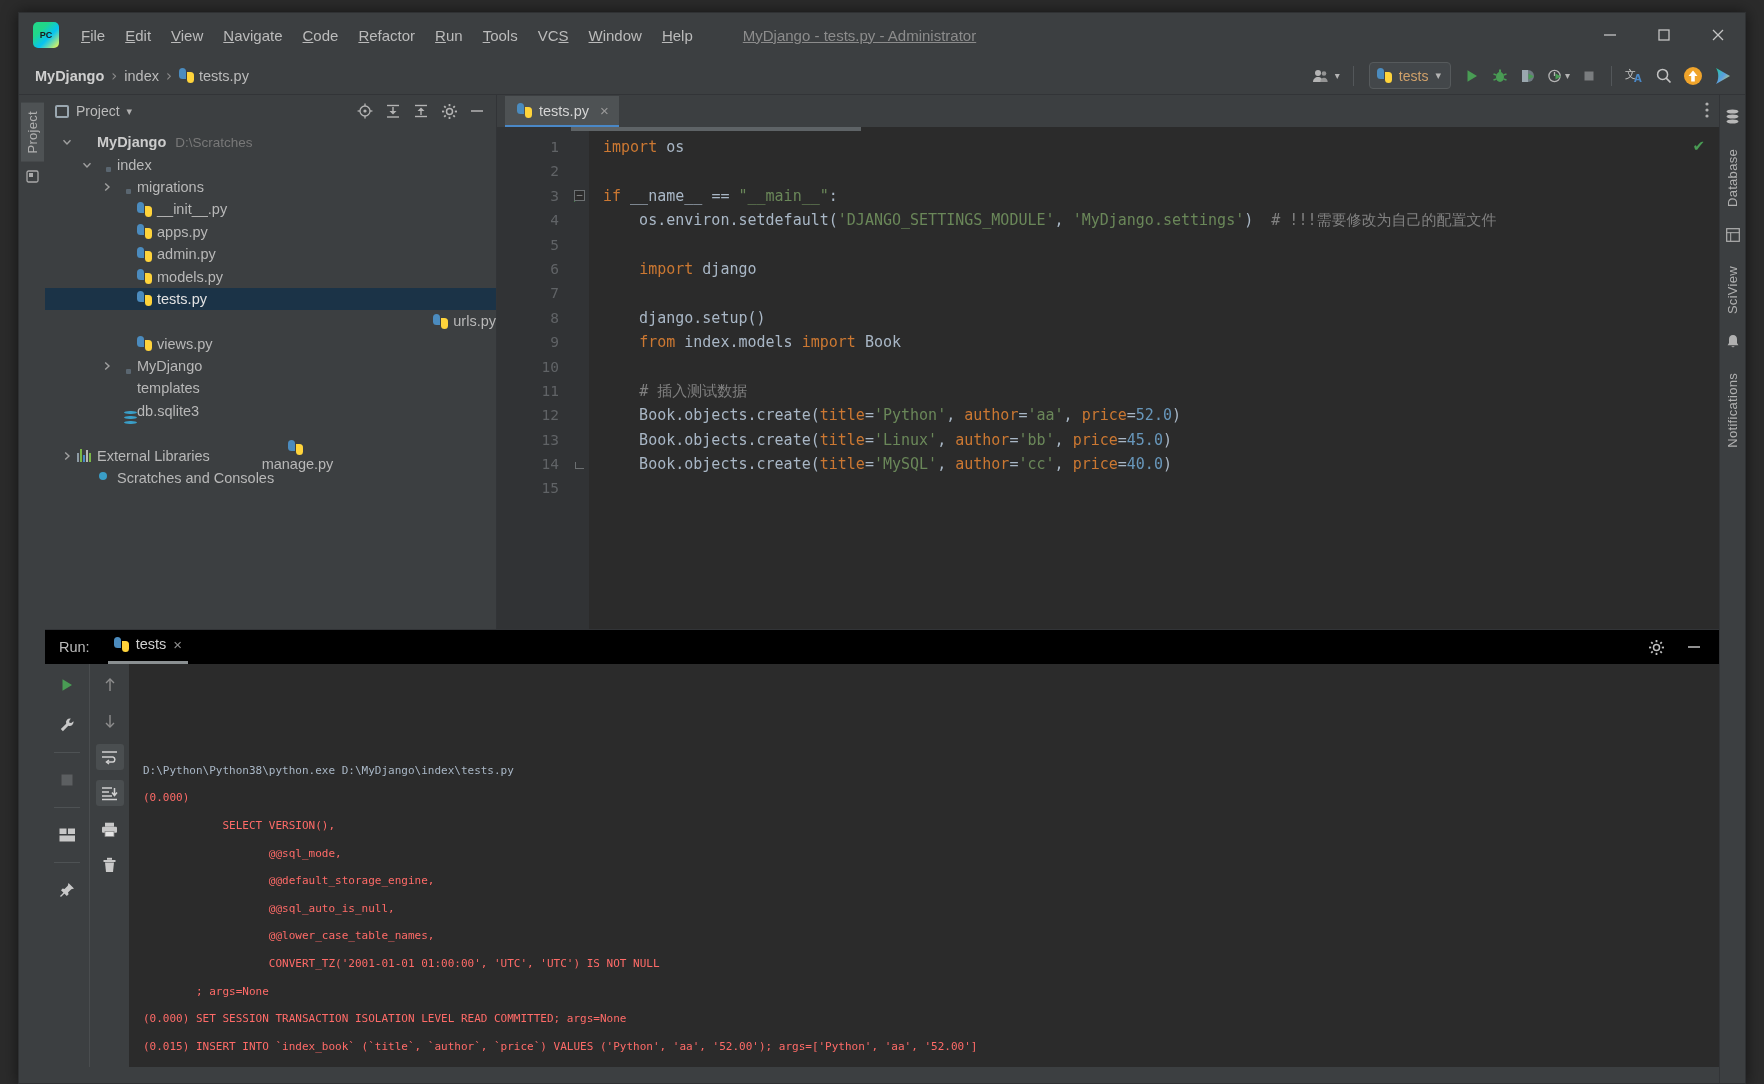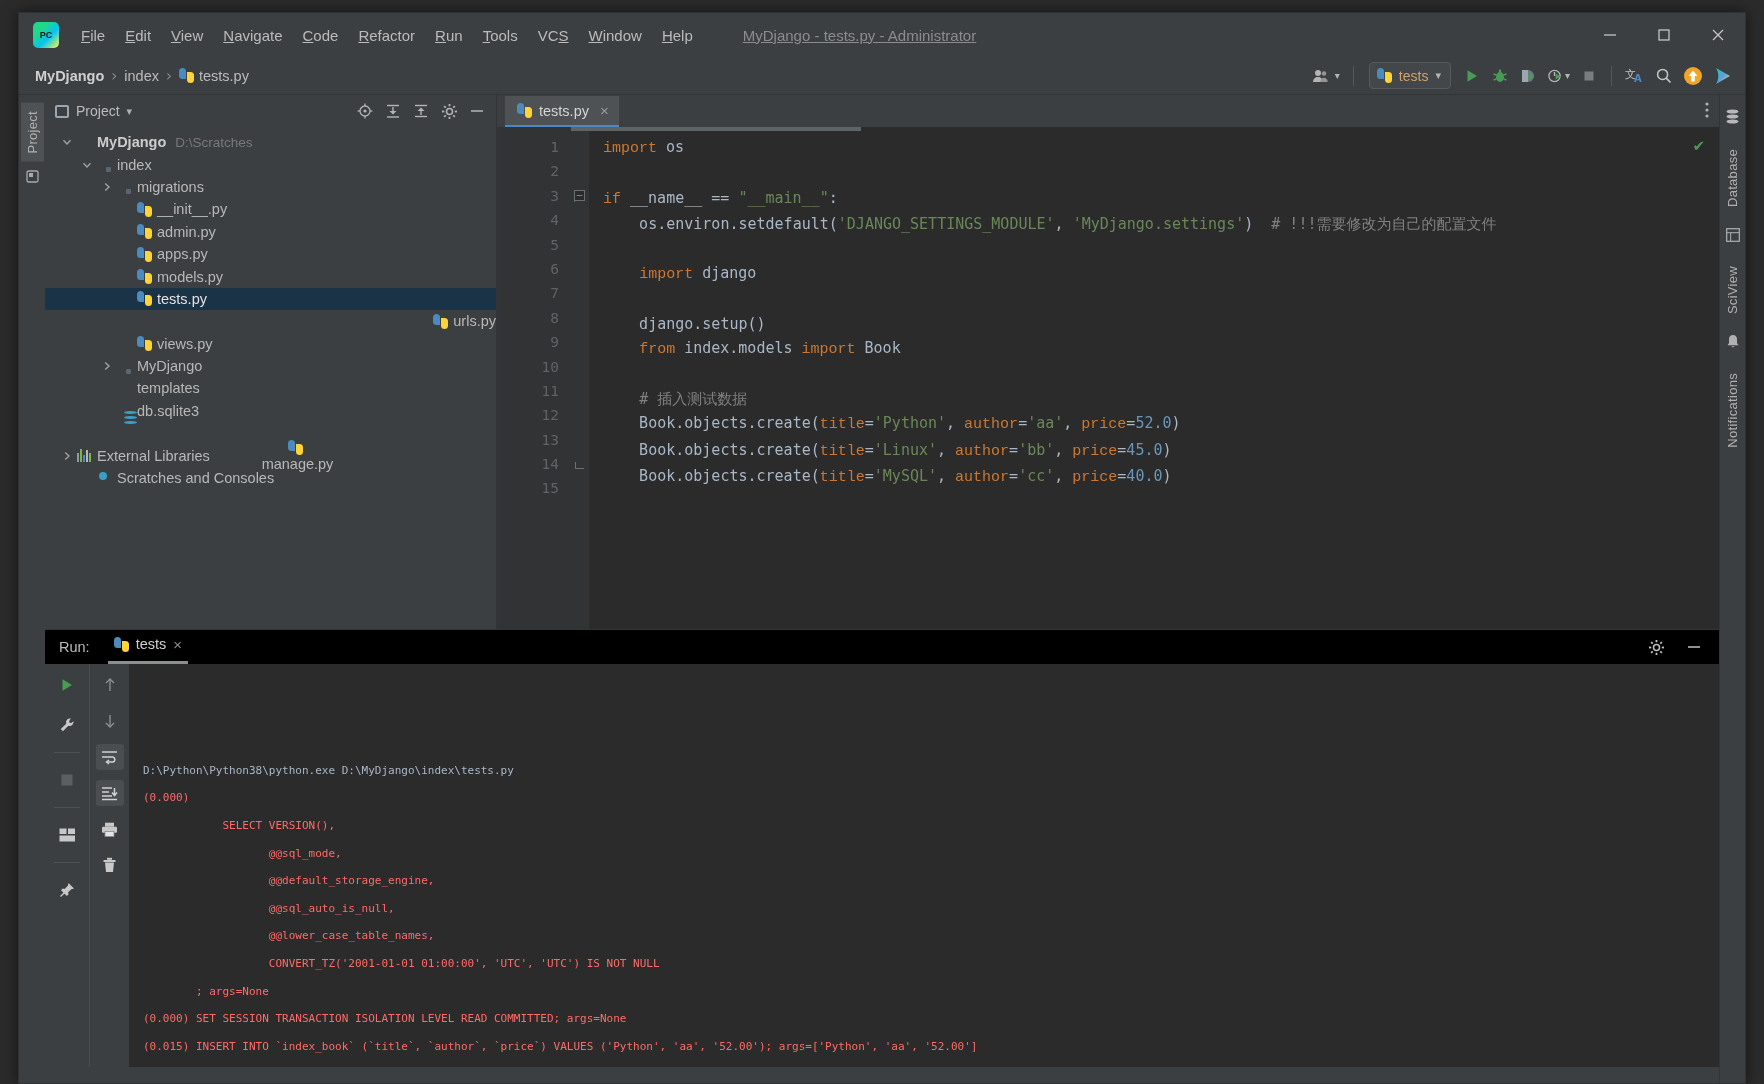"import" .k { font-family: Liberation Mono, monospace -> none }
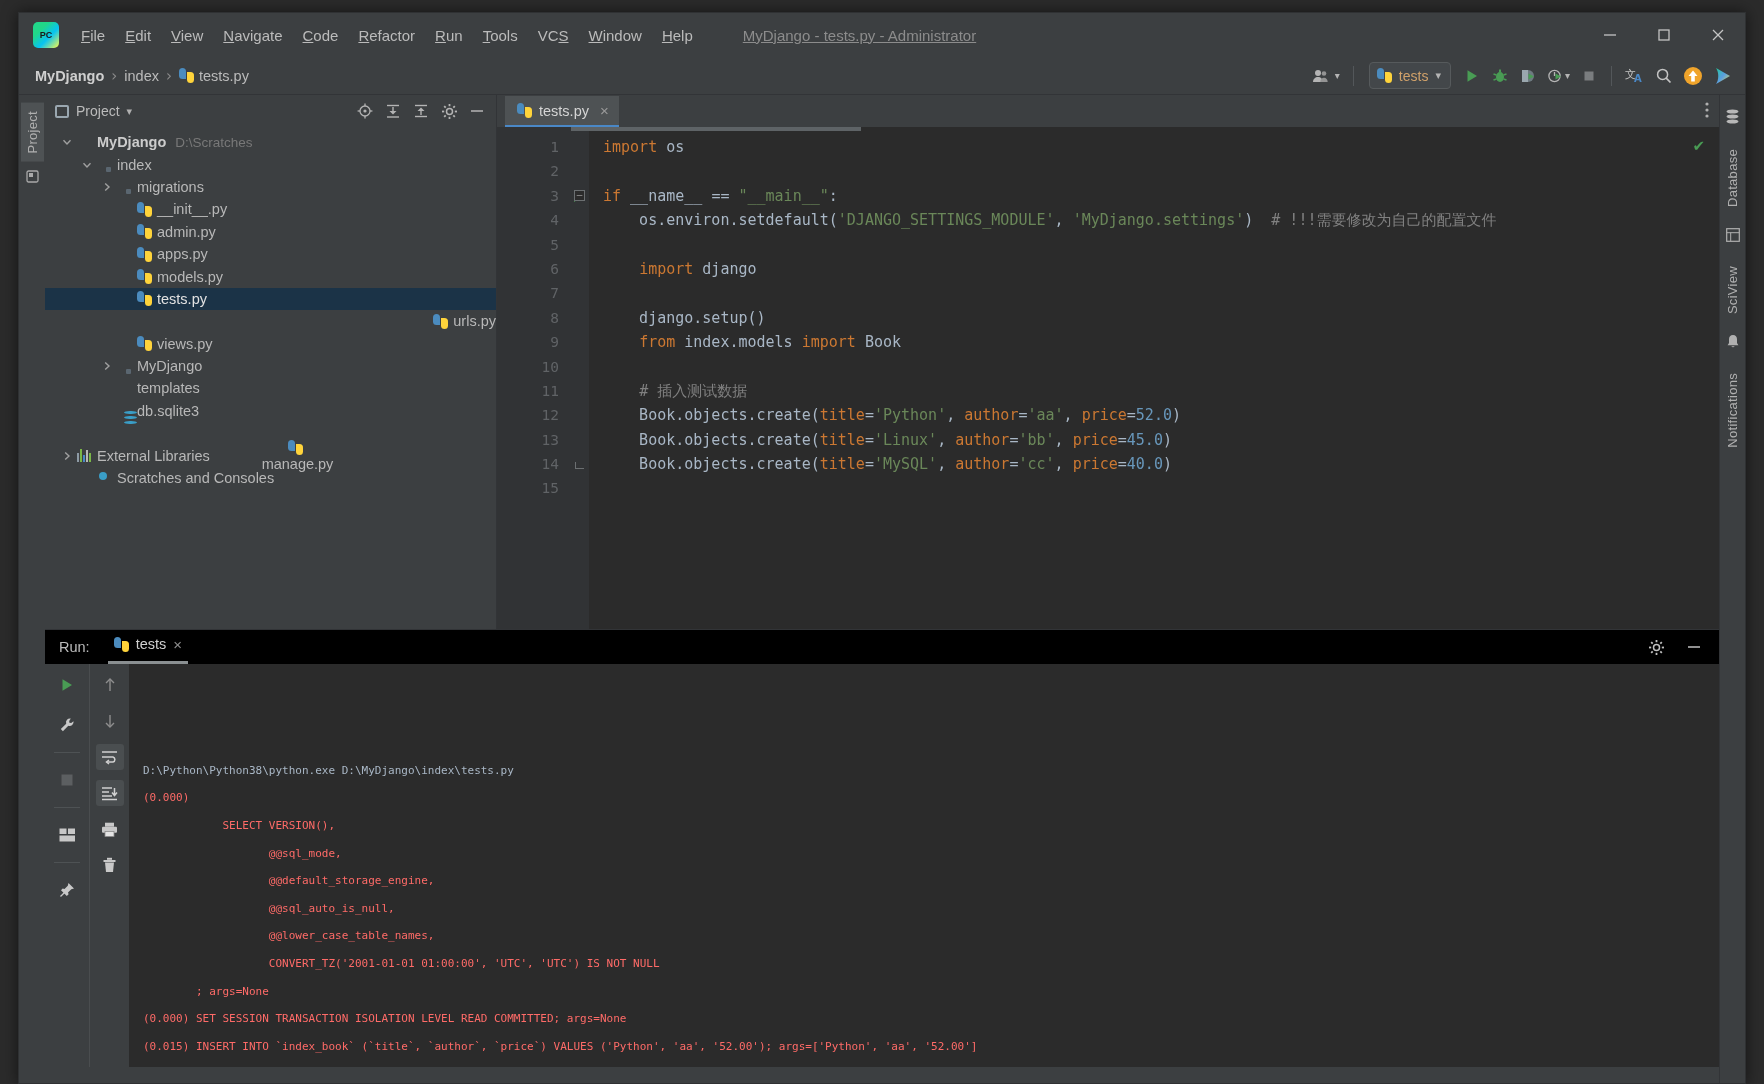"admin.py" div.node { order: before "apps.py" -> after "apps.py" }
